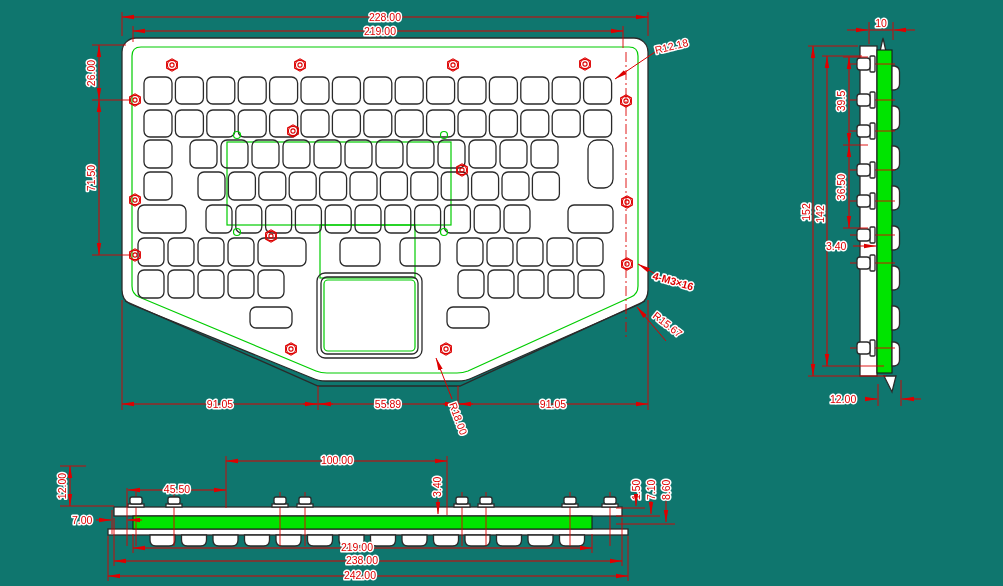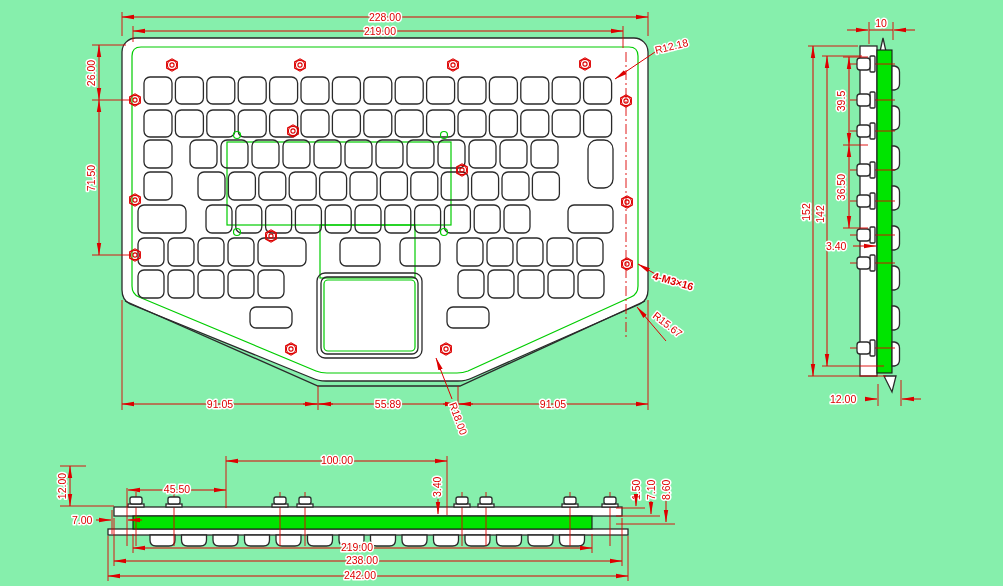"228.00" #stage { background: #86efac -> #0f766e }
